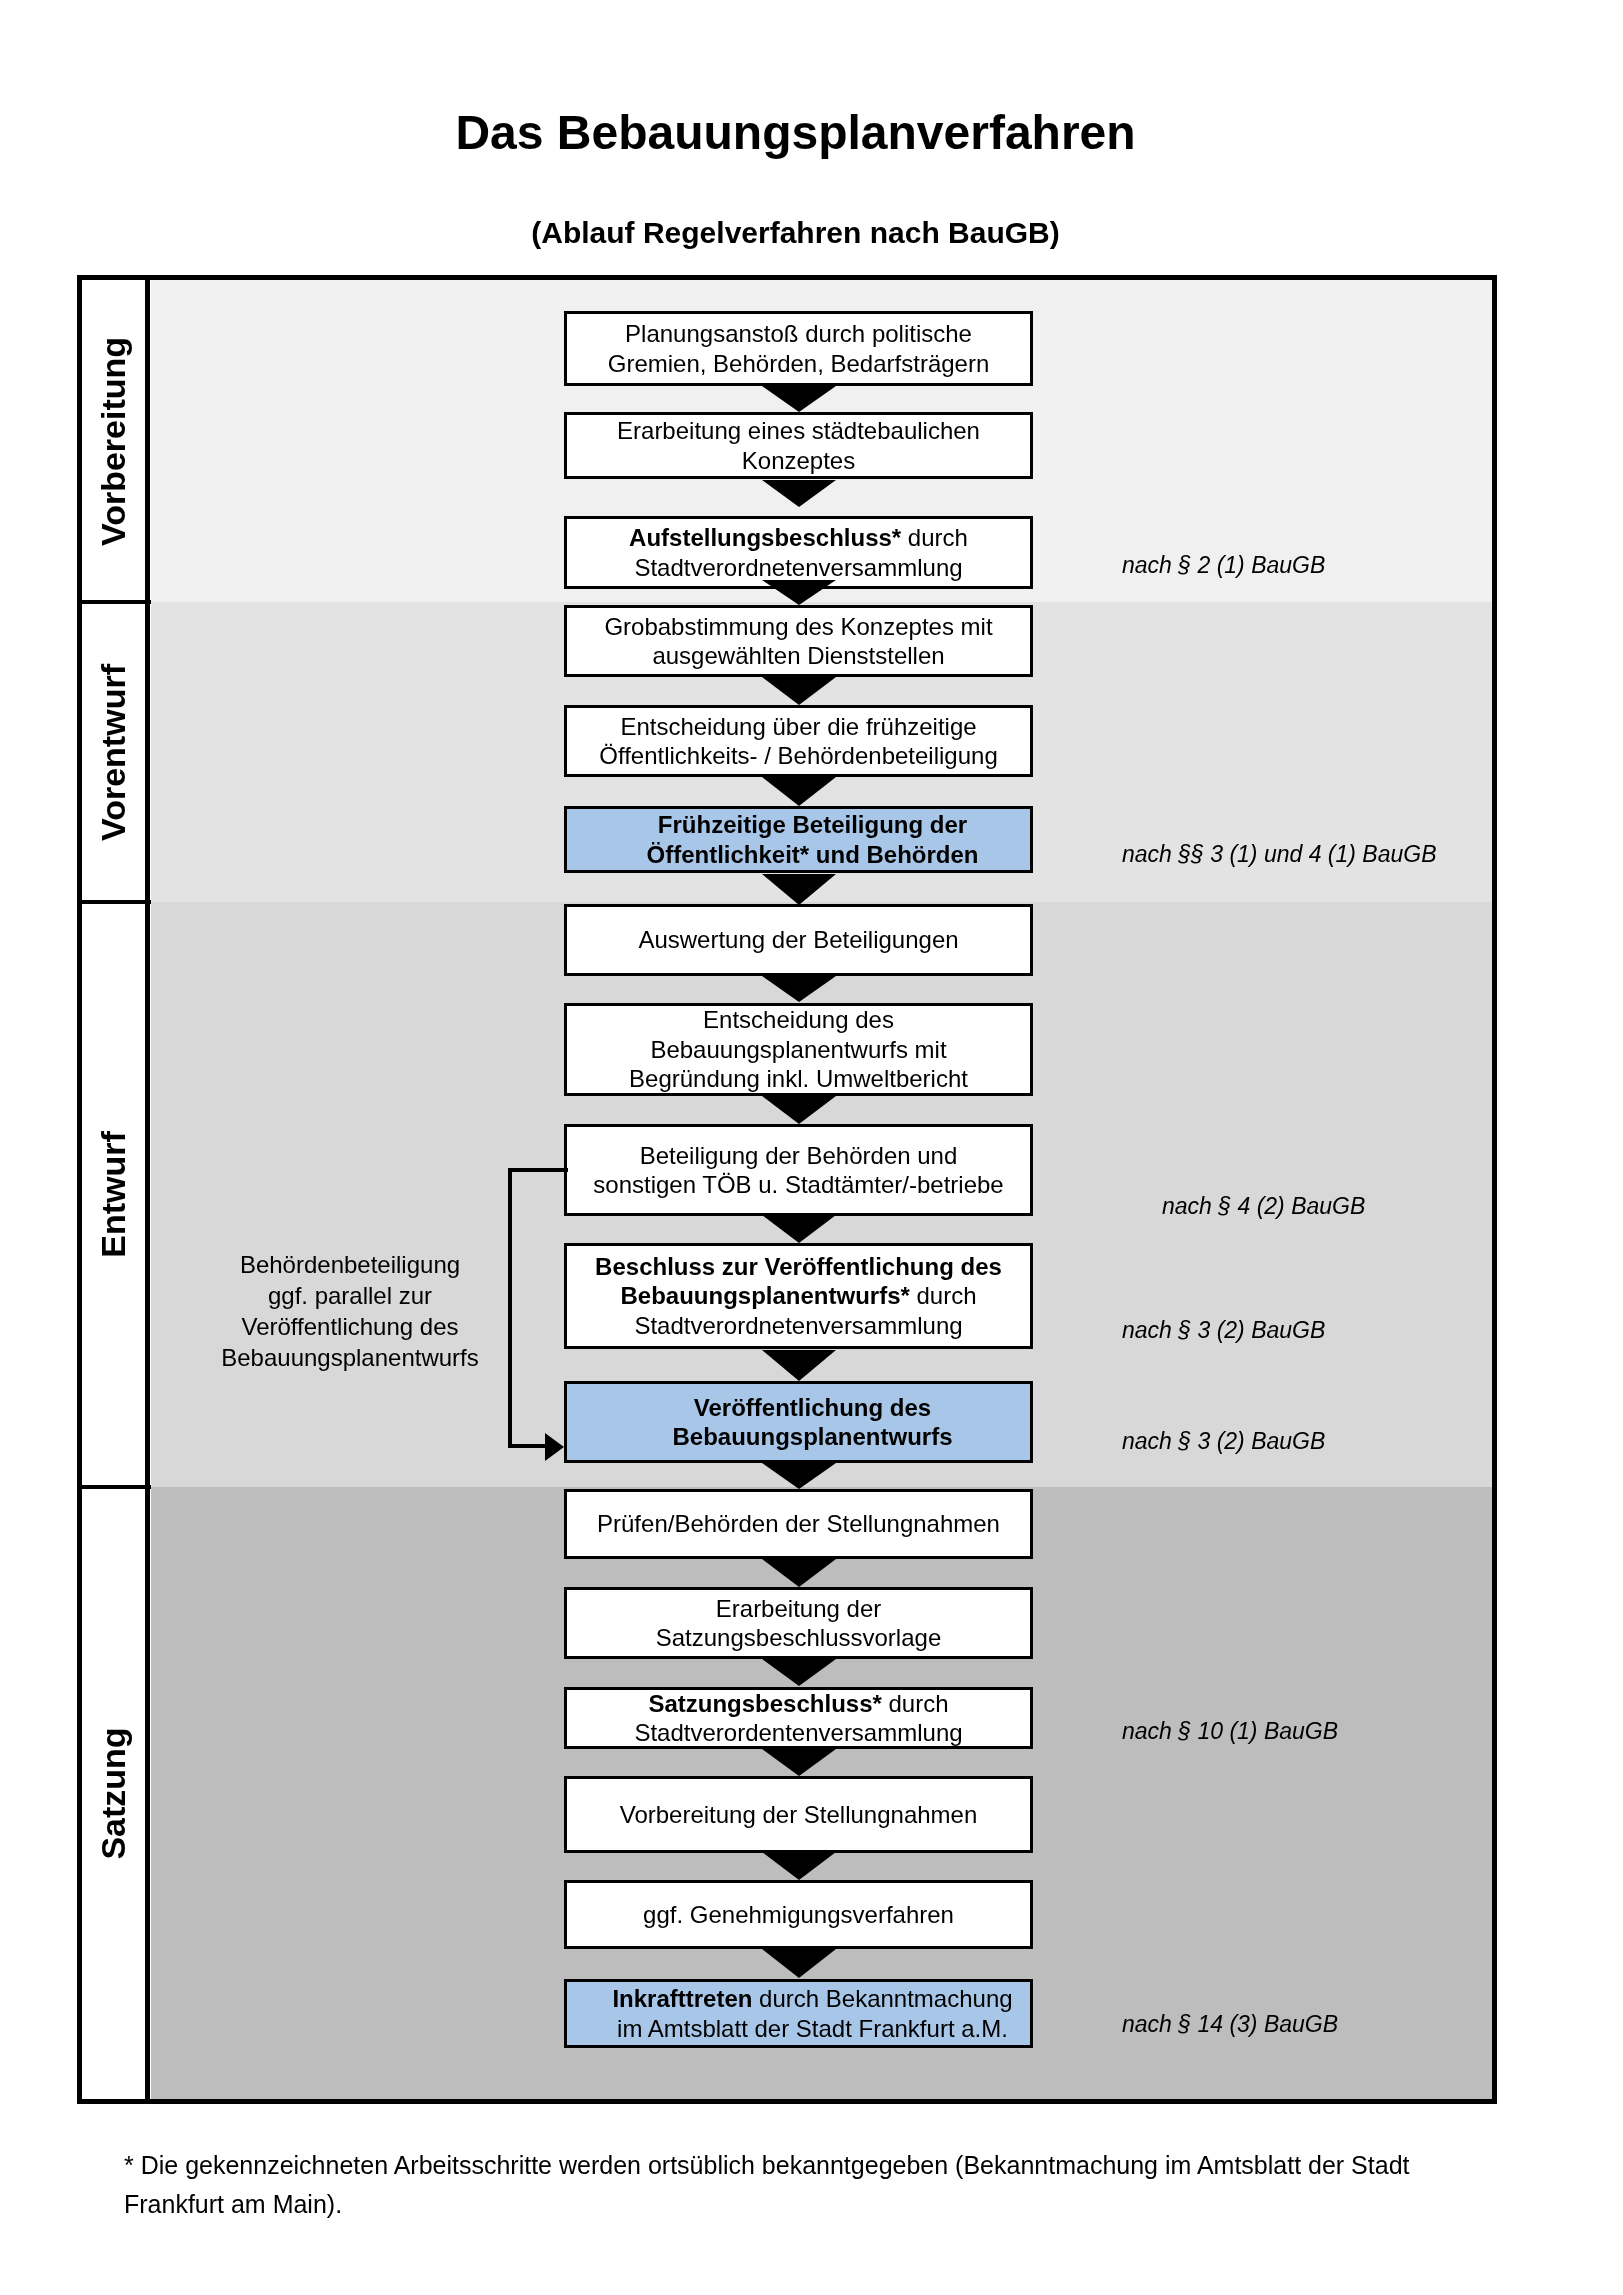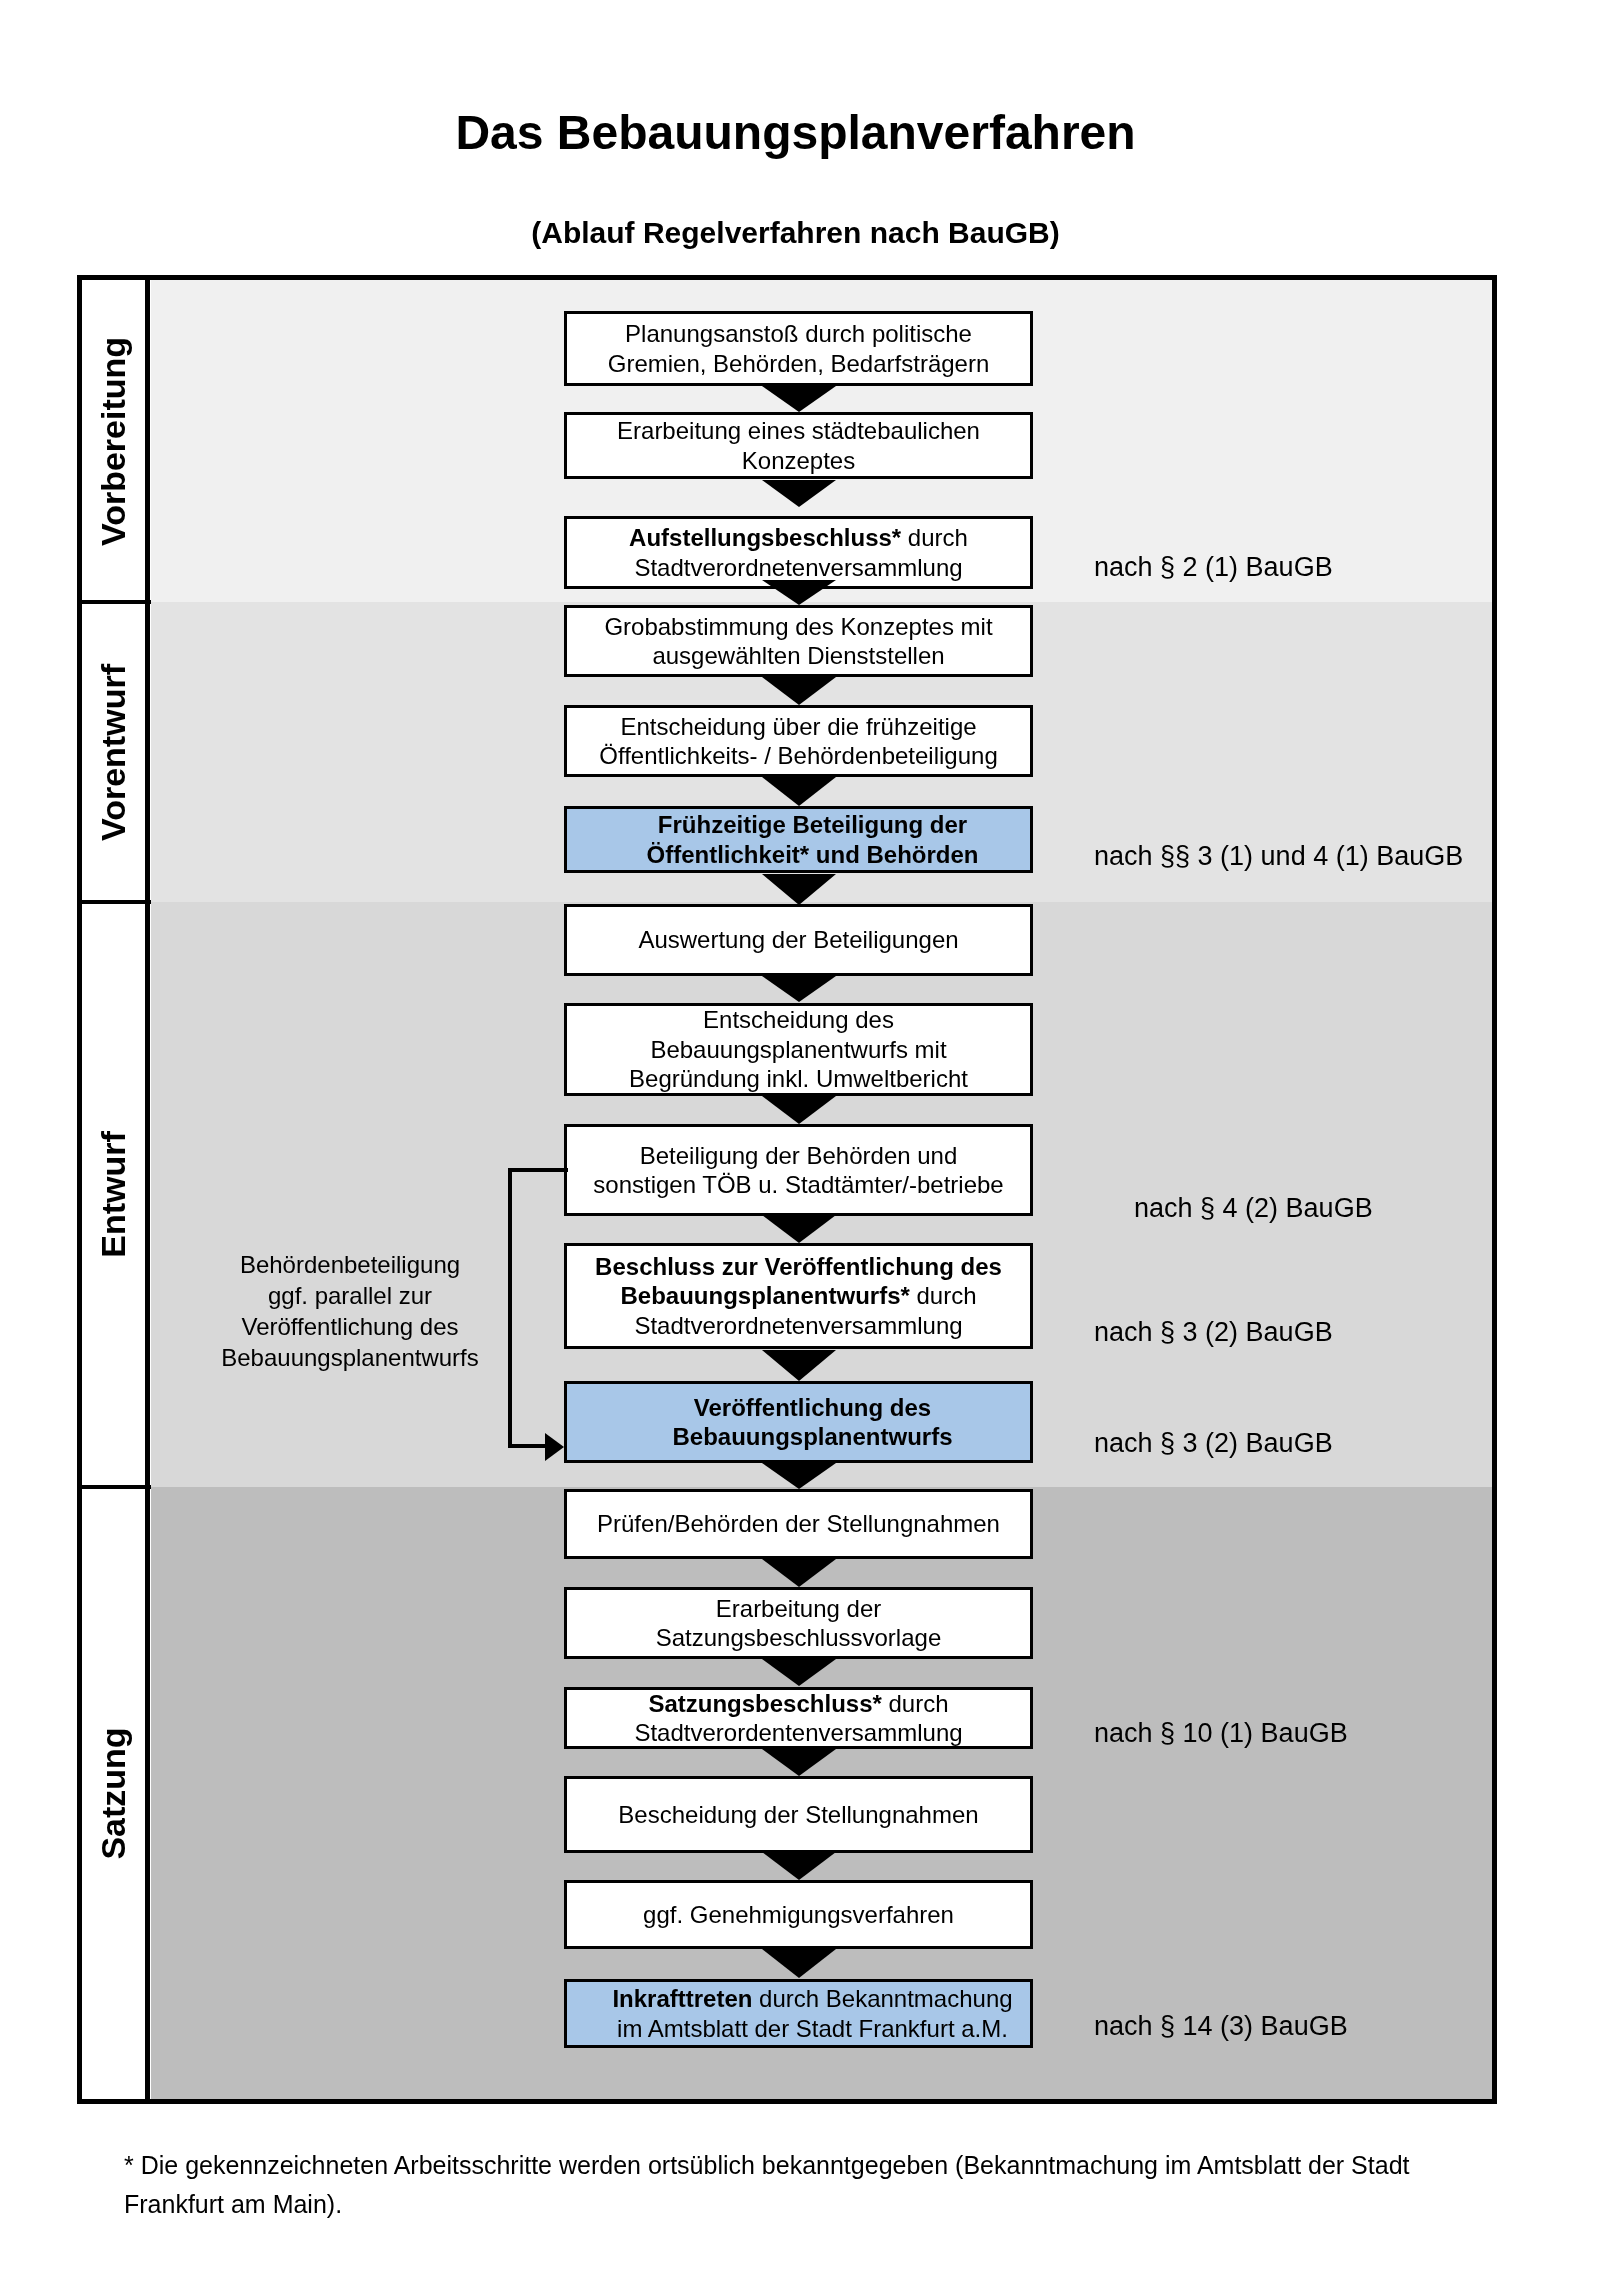"nach § 2 (1) BauGB" .note { font-size: 27px -> 23px; font-style: none -> italic; left: 1012px -> 1040px }
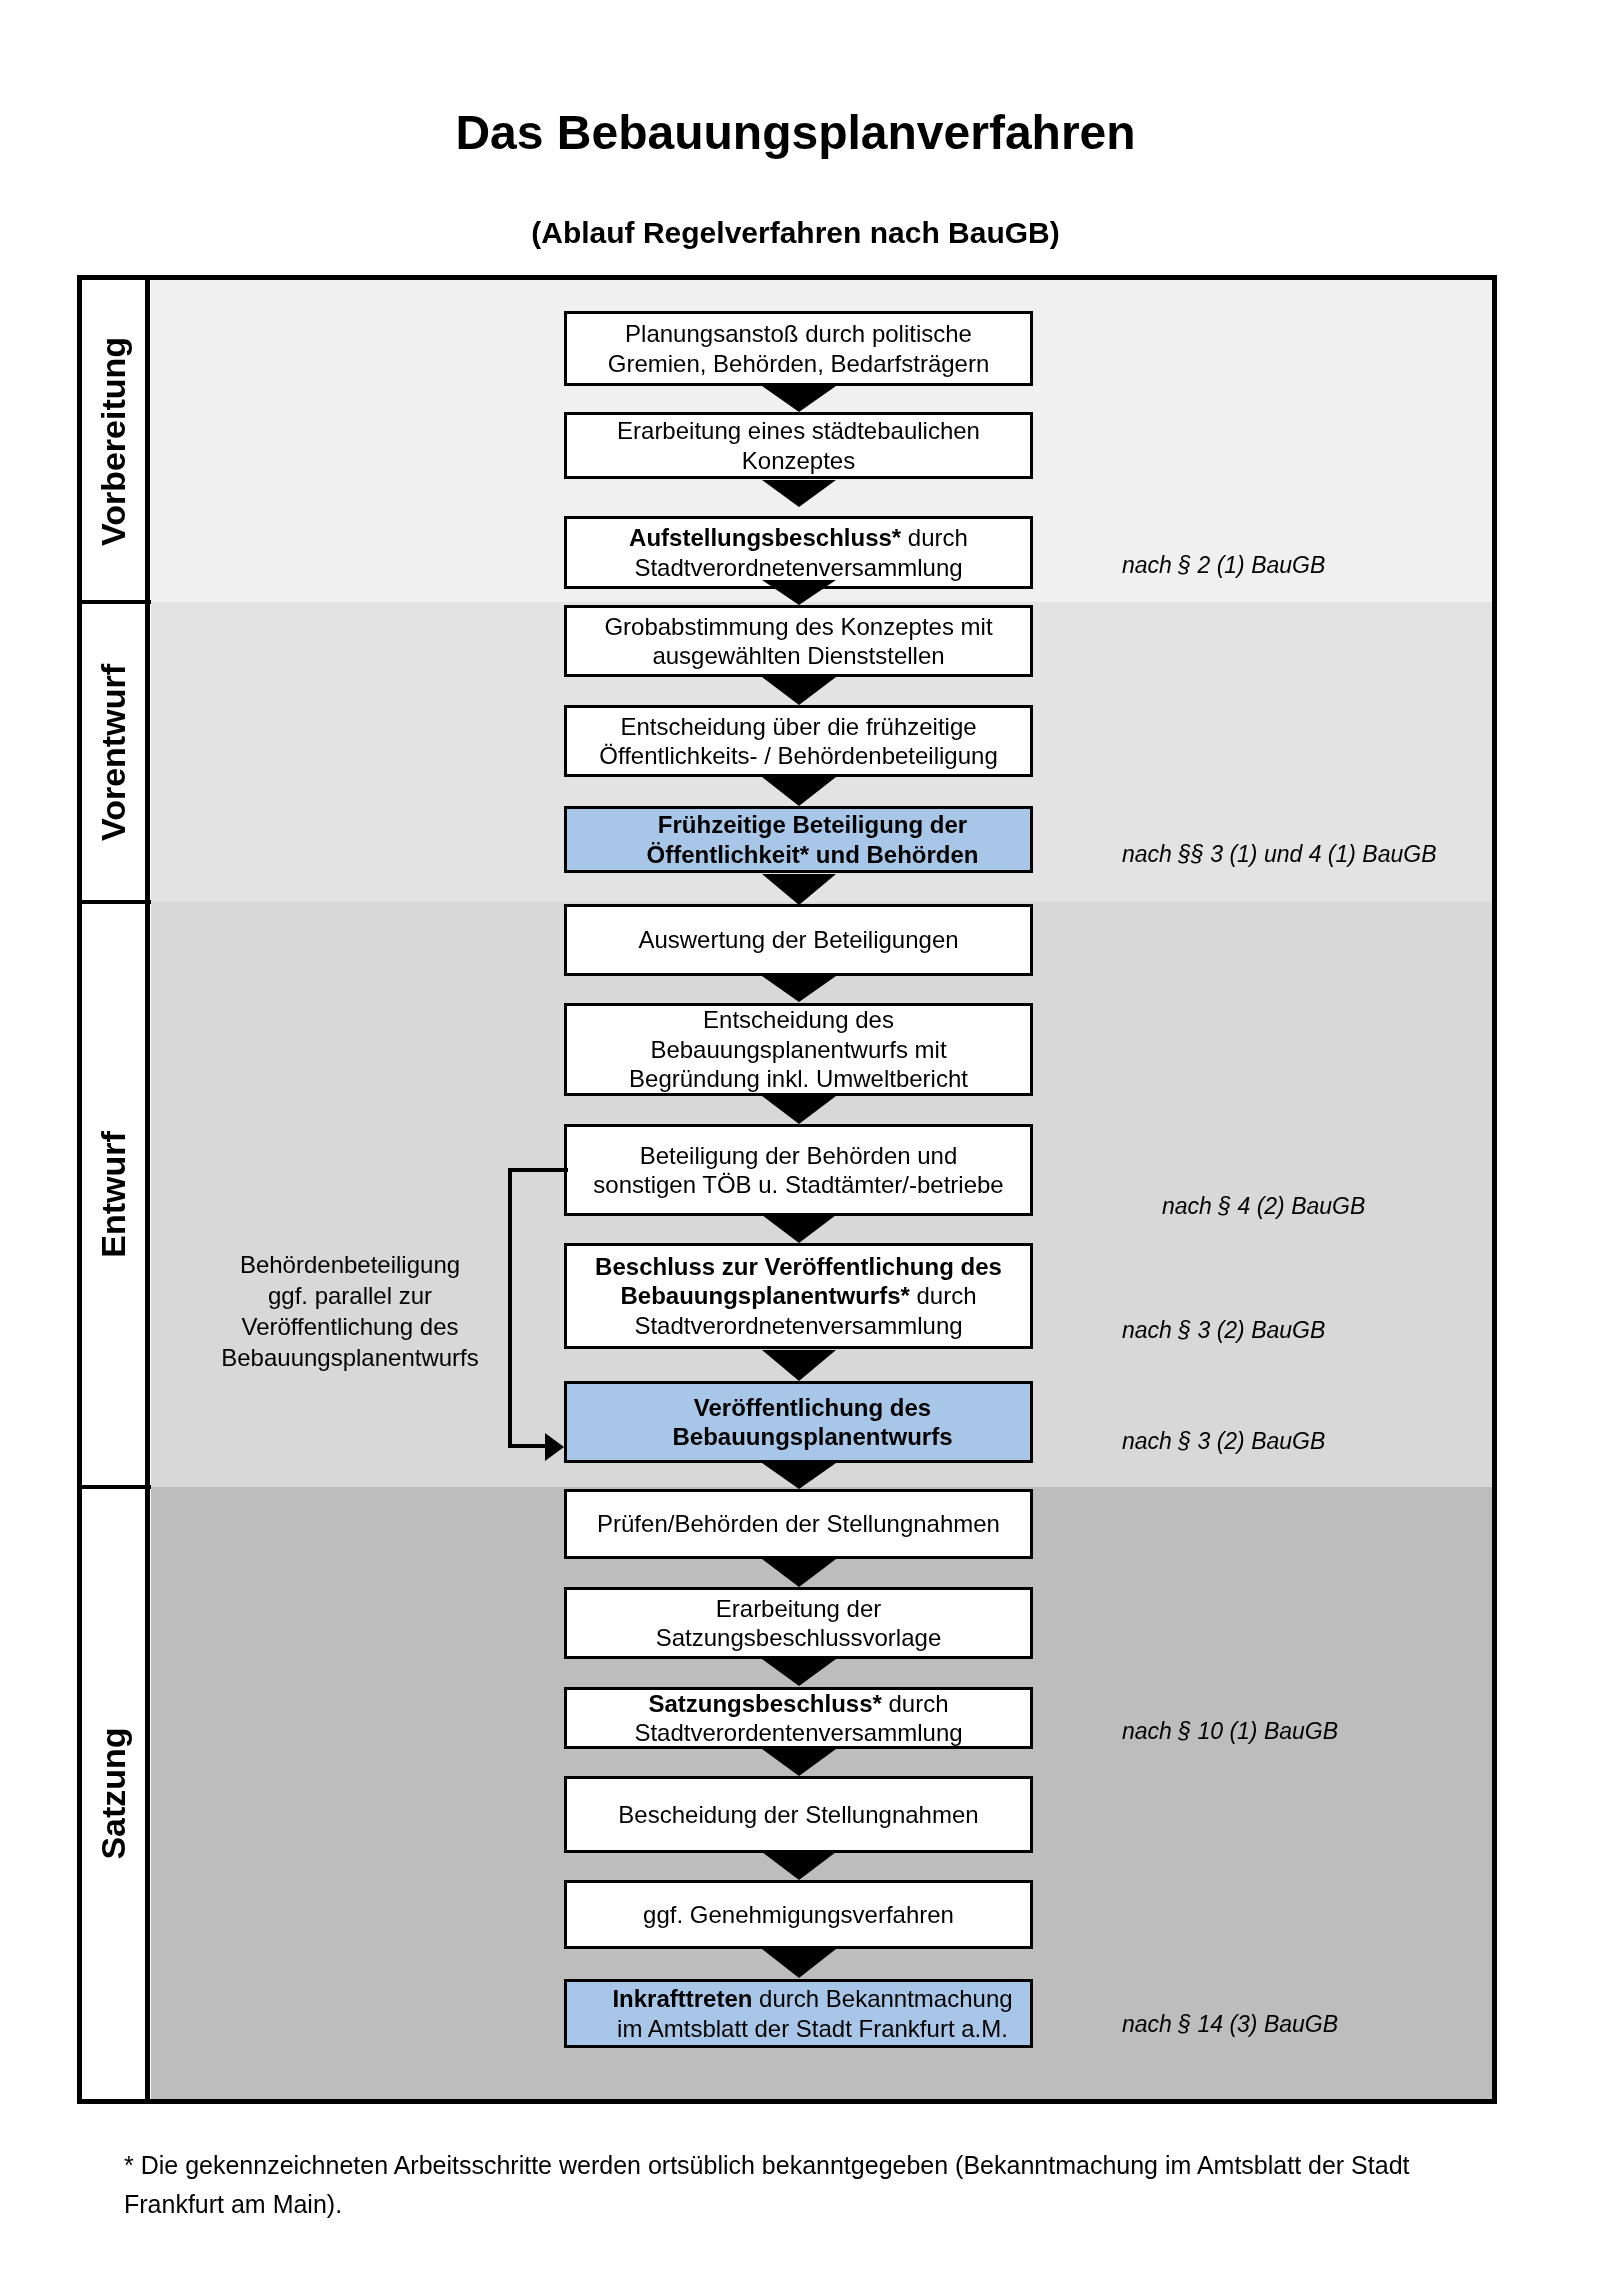"Bescheidung der Stellungnahmen" div { text: Bescheidung -> Vorbereitung }
